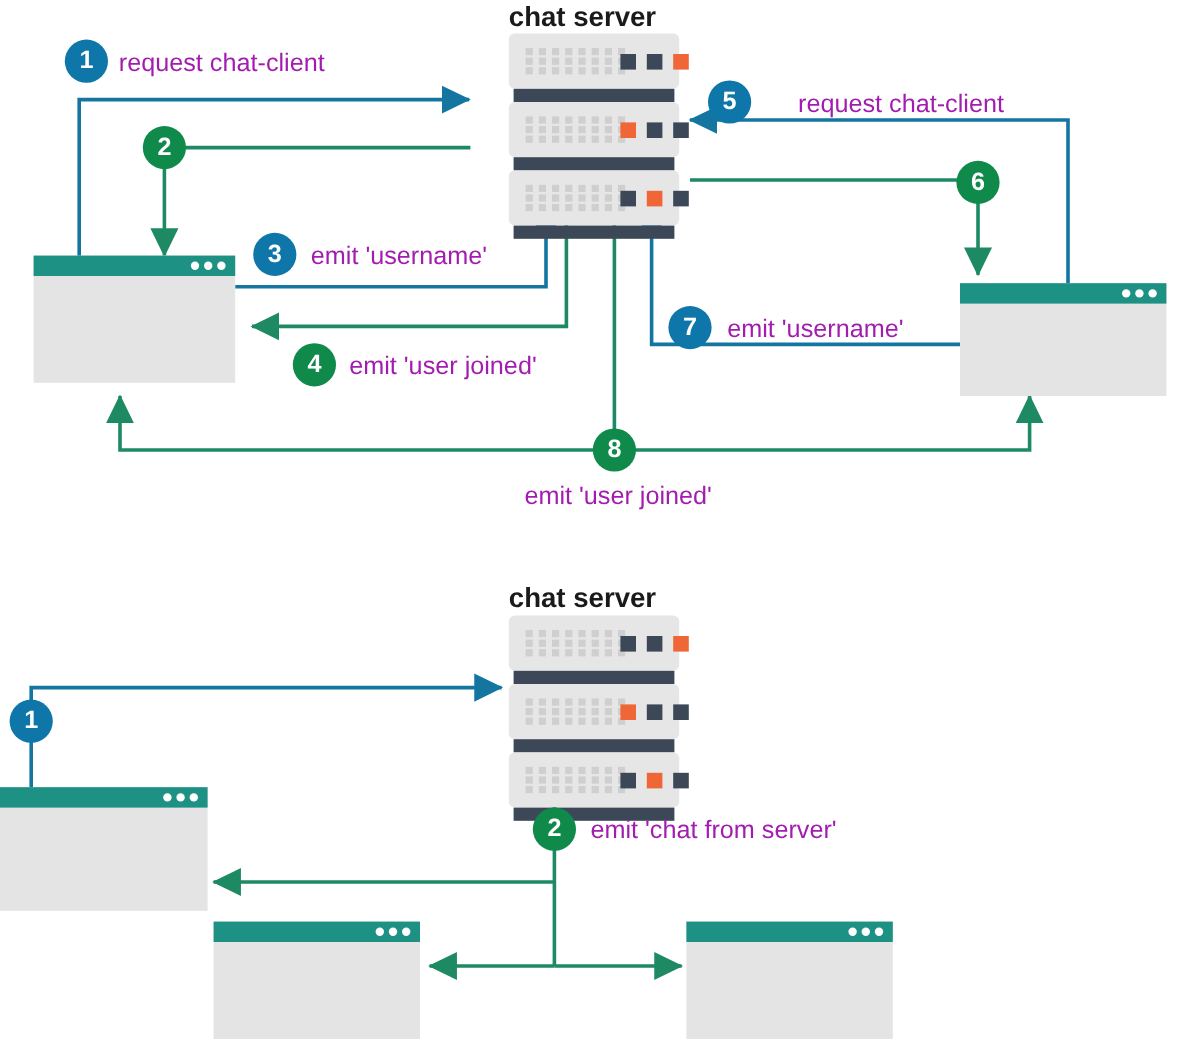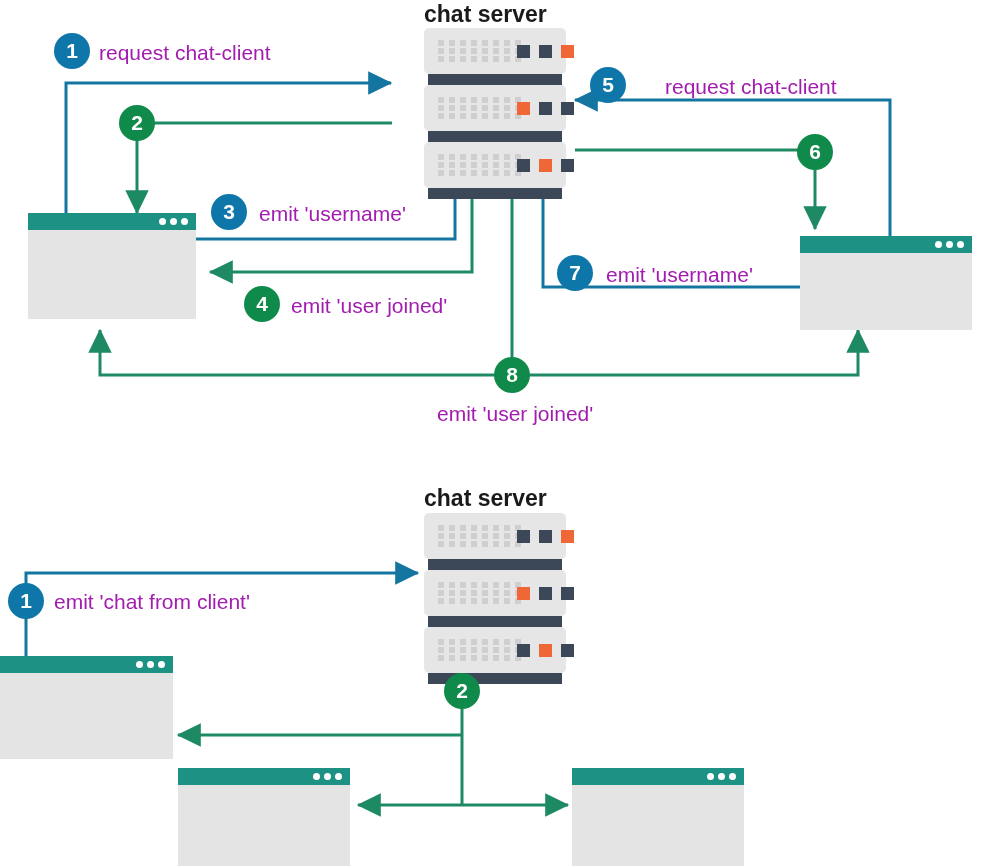"emit 'chat from client'" div.lbl { html: <div>emit 'chat from client'</div> -> none }
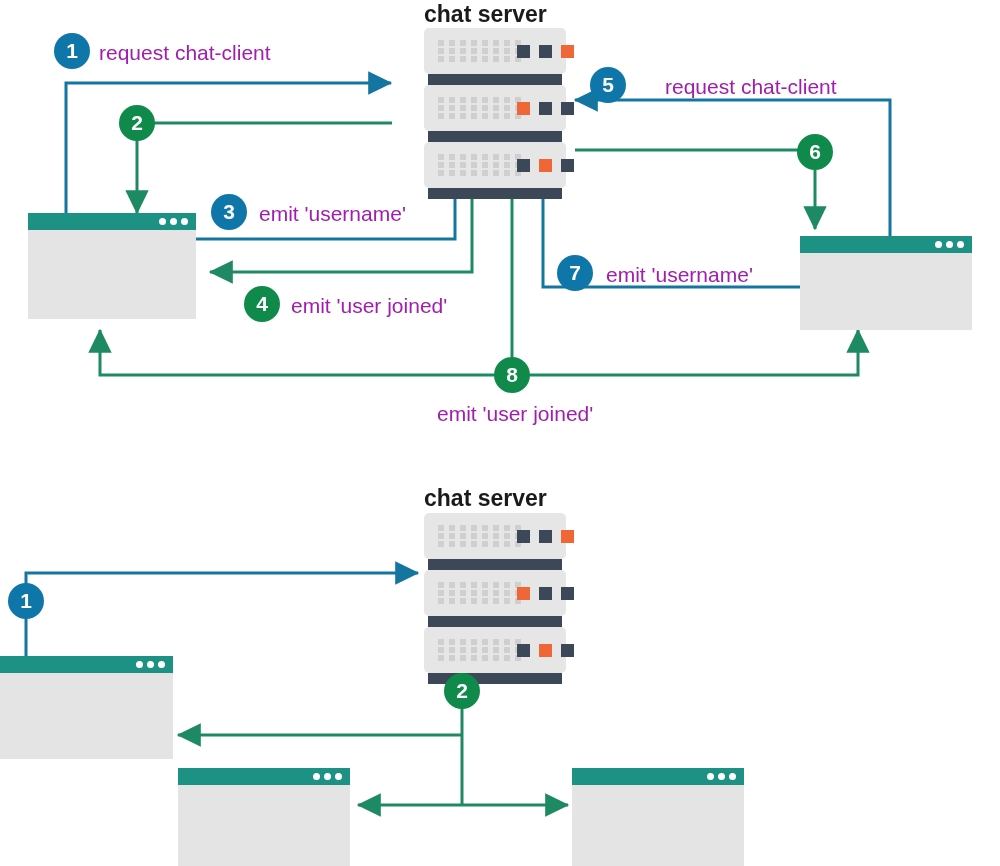"emit 'chat from server'" div.lbl { html: none -> <div>emit 'chat from server'</div> }
